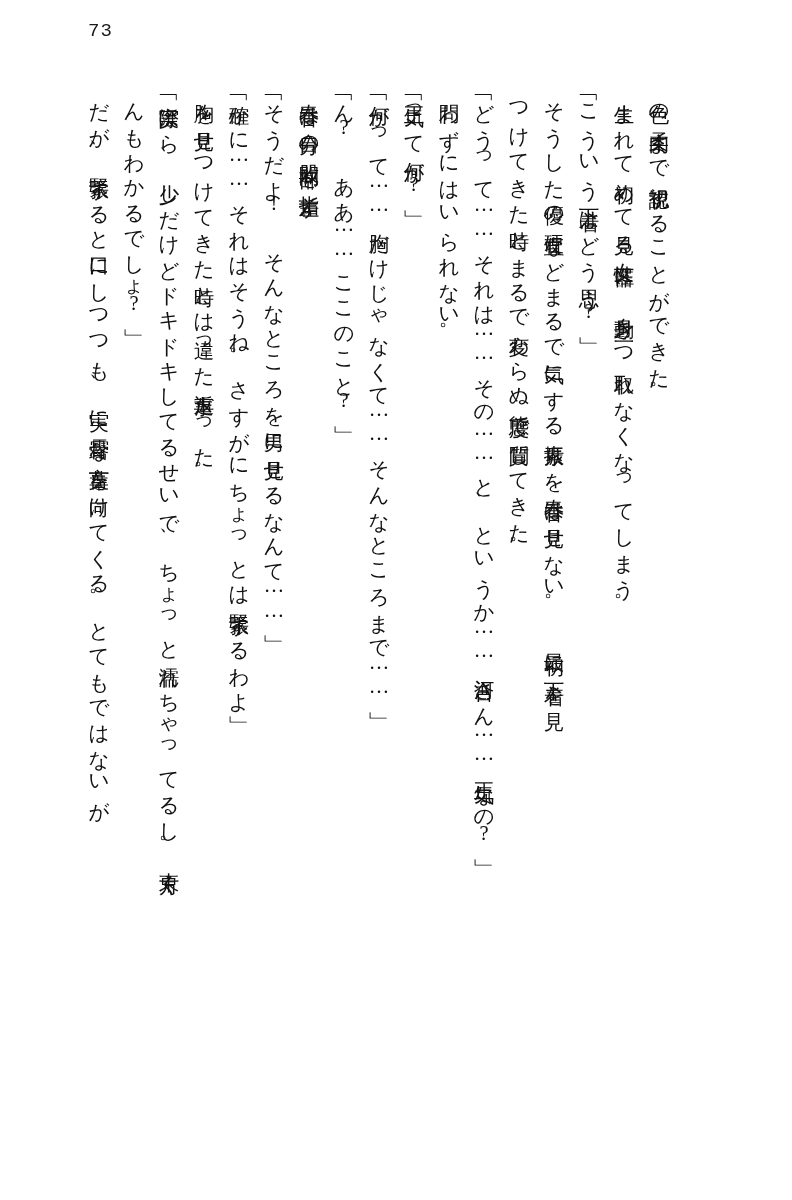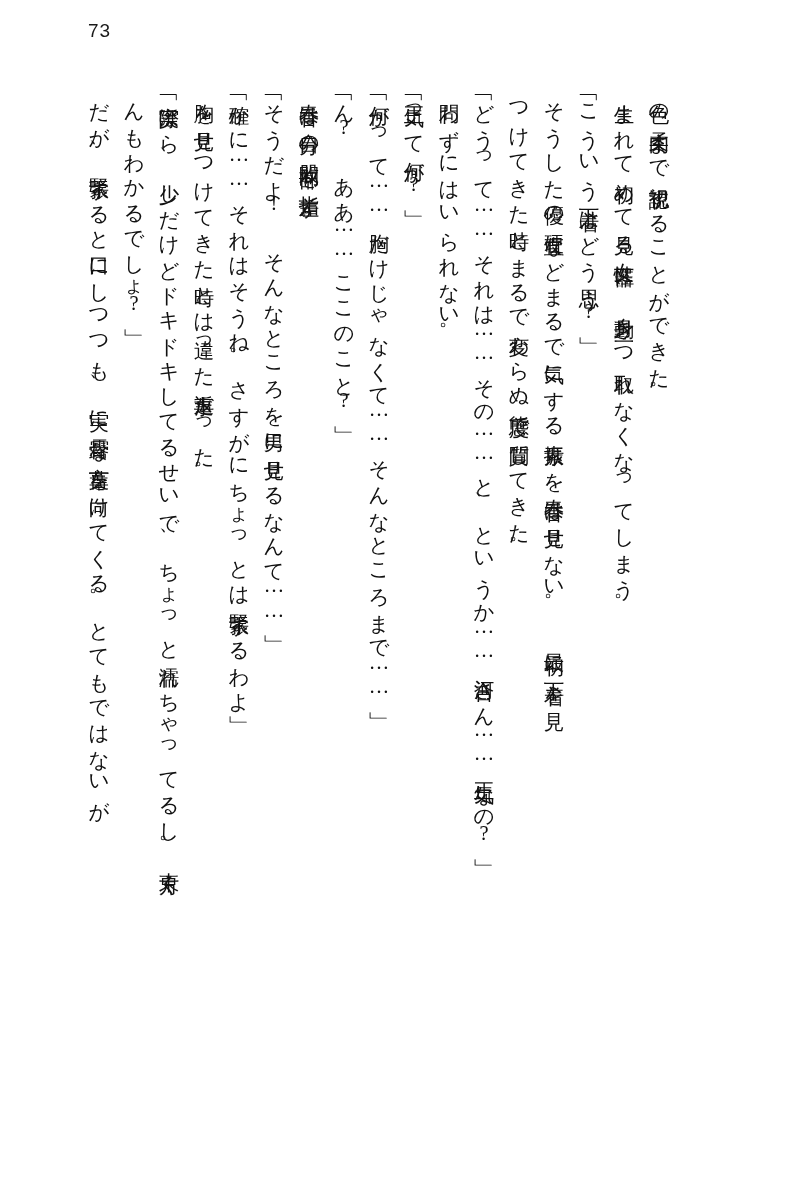"73" .page-number { font-family: Liberation Sans, sans-serif -> Liberation Mono, monospace }
